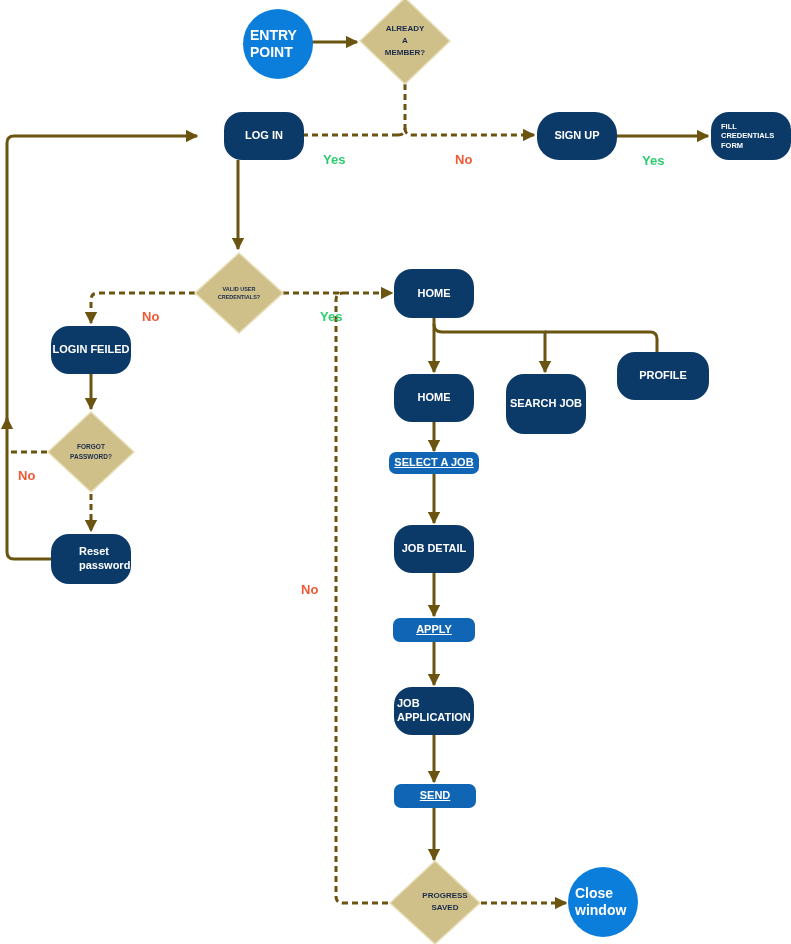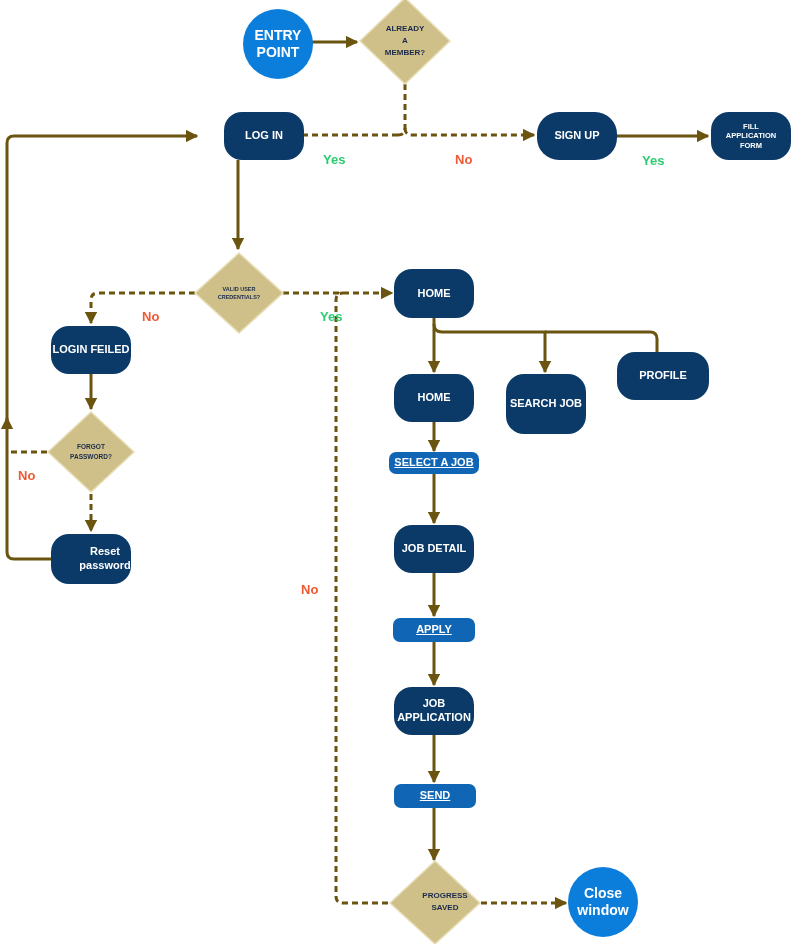"ENTRY POINT" .node { text-align: center -> none }
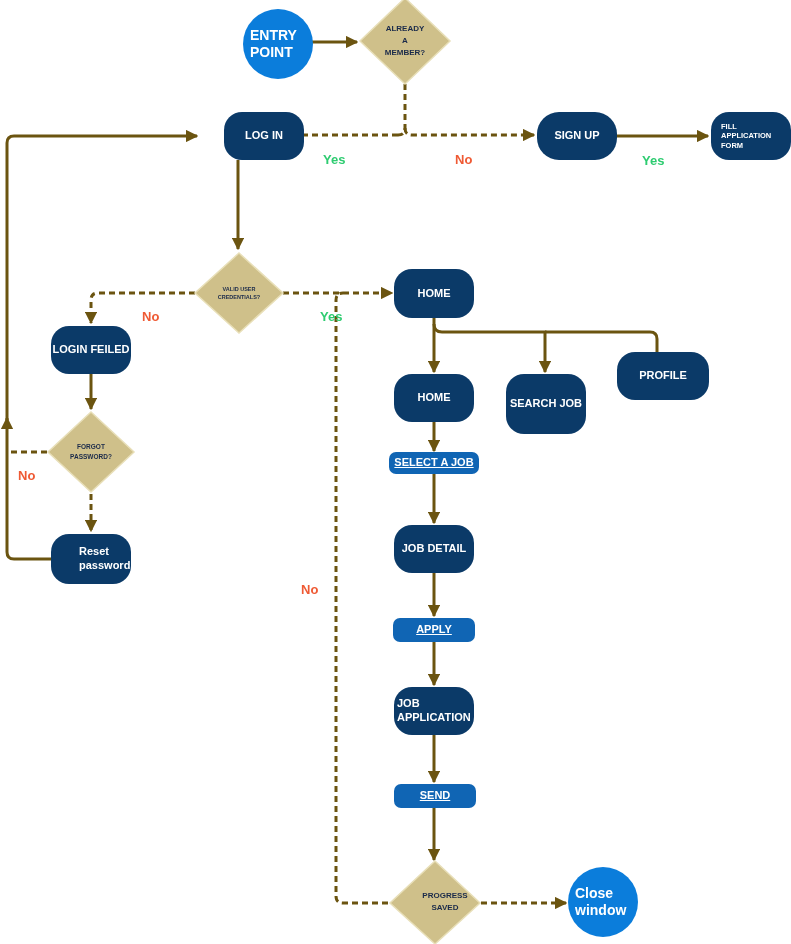"FILL APPLICATION FORM" span { text: APPLICATION -> CREDENTIALS }
